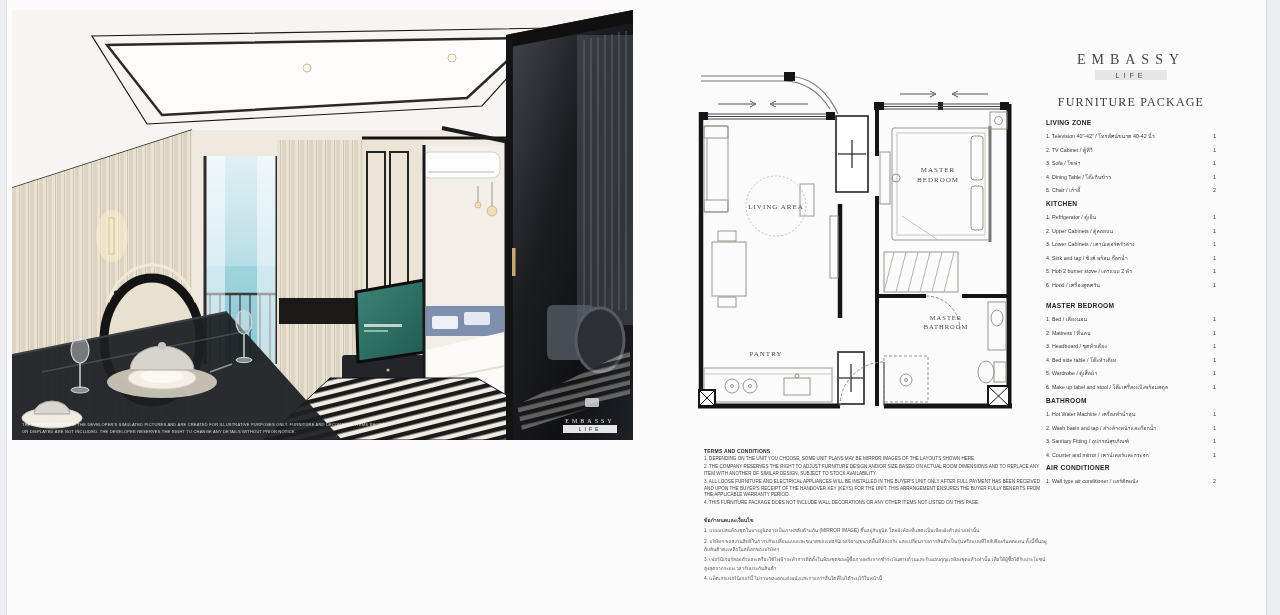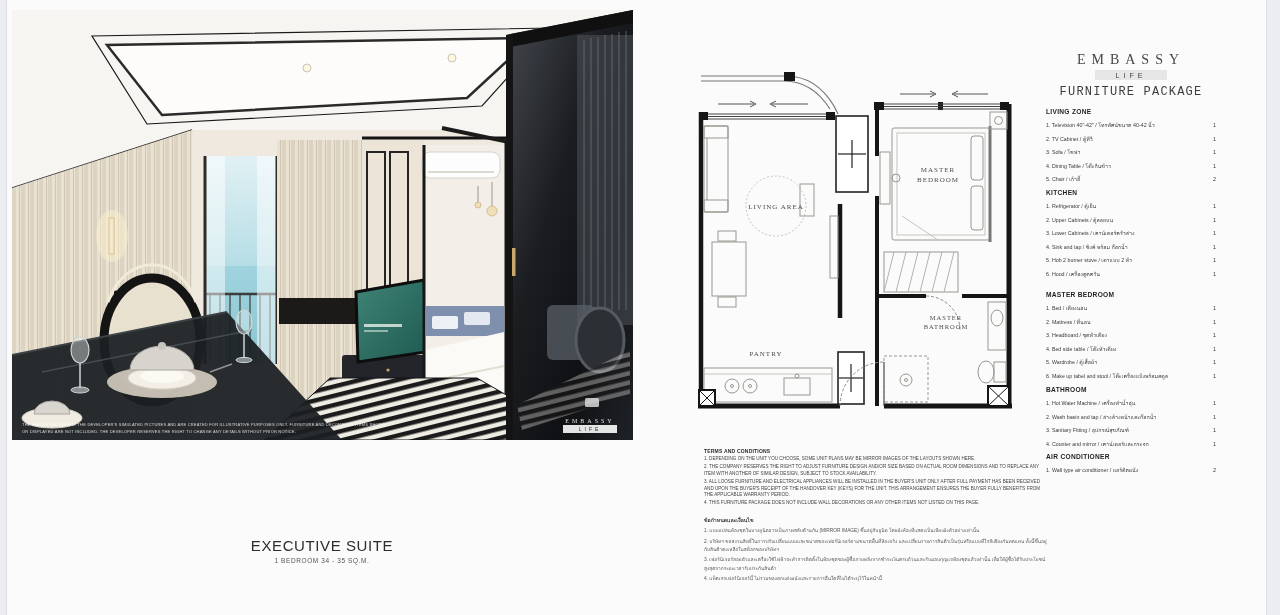"FURNITURE PACKAGE" .brand-package { font-family: Liberation Mono, monospace -> Liberation Serif, serif; margin-top: 5px -> 15px }
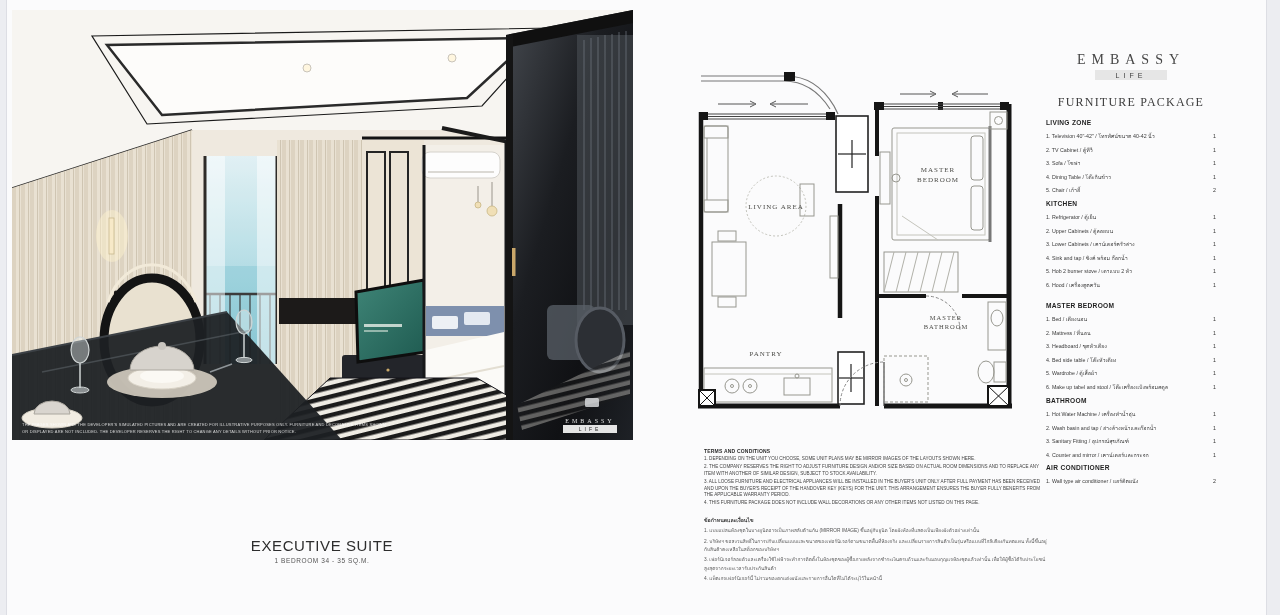"EXECUTIVE SUITE" div.caption { html: <div> <div>EXECUTIVE SUITE</div> <div>1 BEDROOM 34 - 35 SQ.M.</div> </div> -> none }
